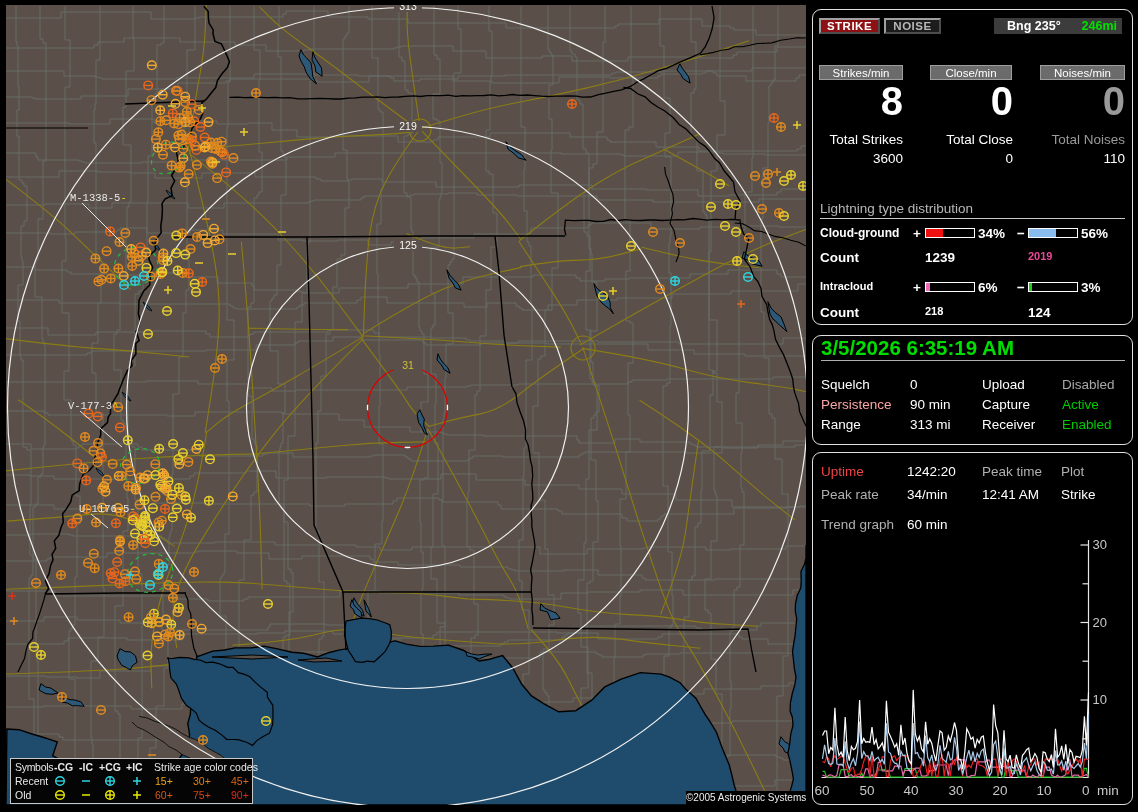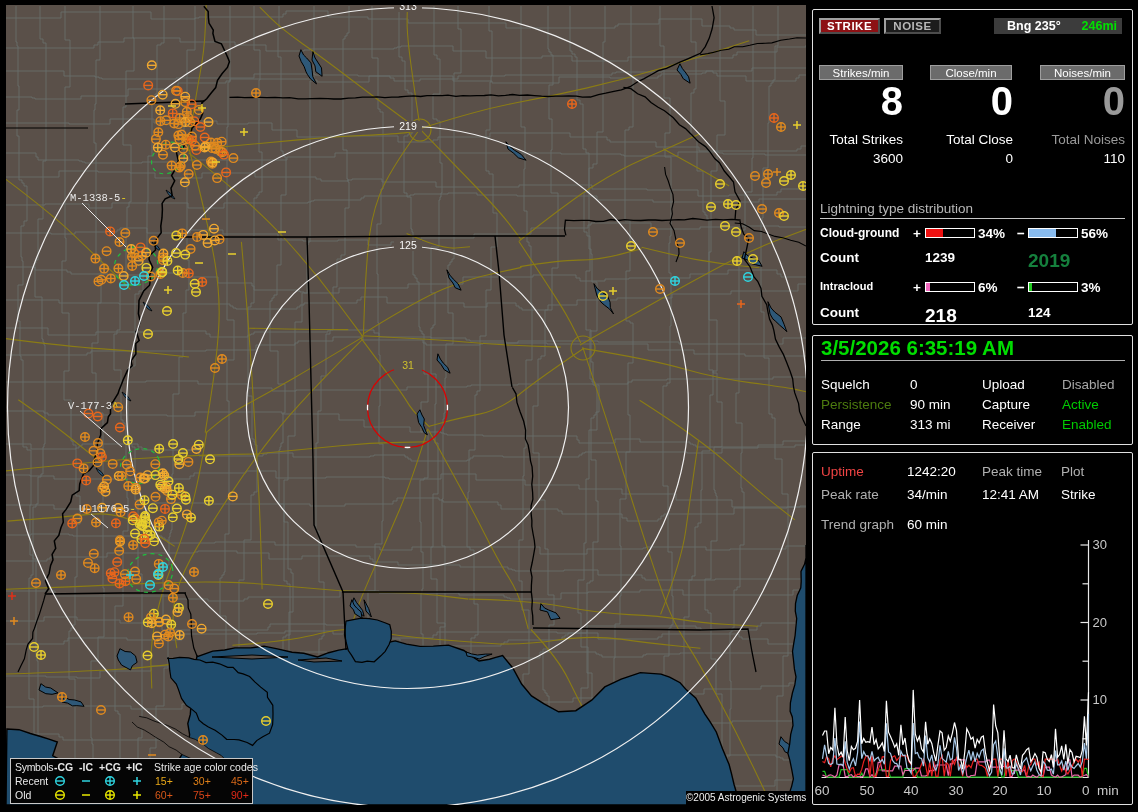"STRIKE" .box { border-radius: 2px -> 9px }
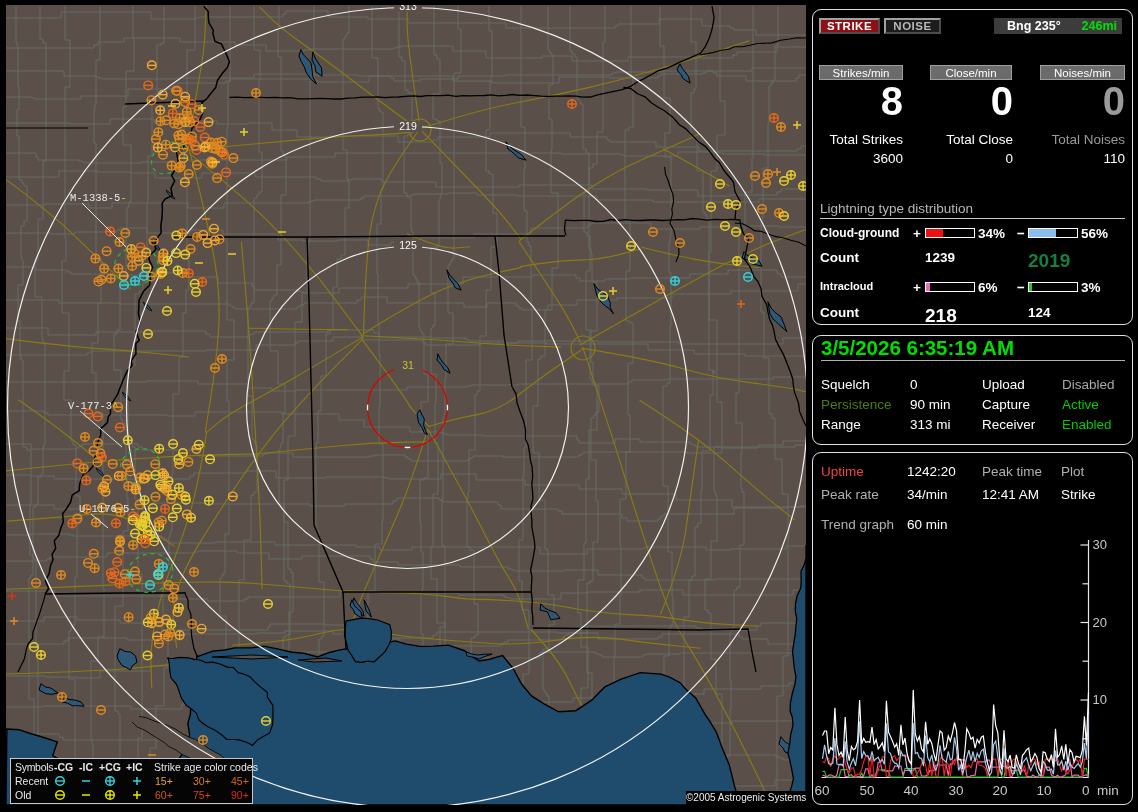"2019" div { color: #15803d -> #ec4899; font-size: 19px -> 11px }
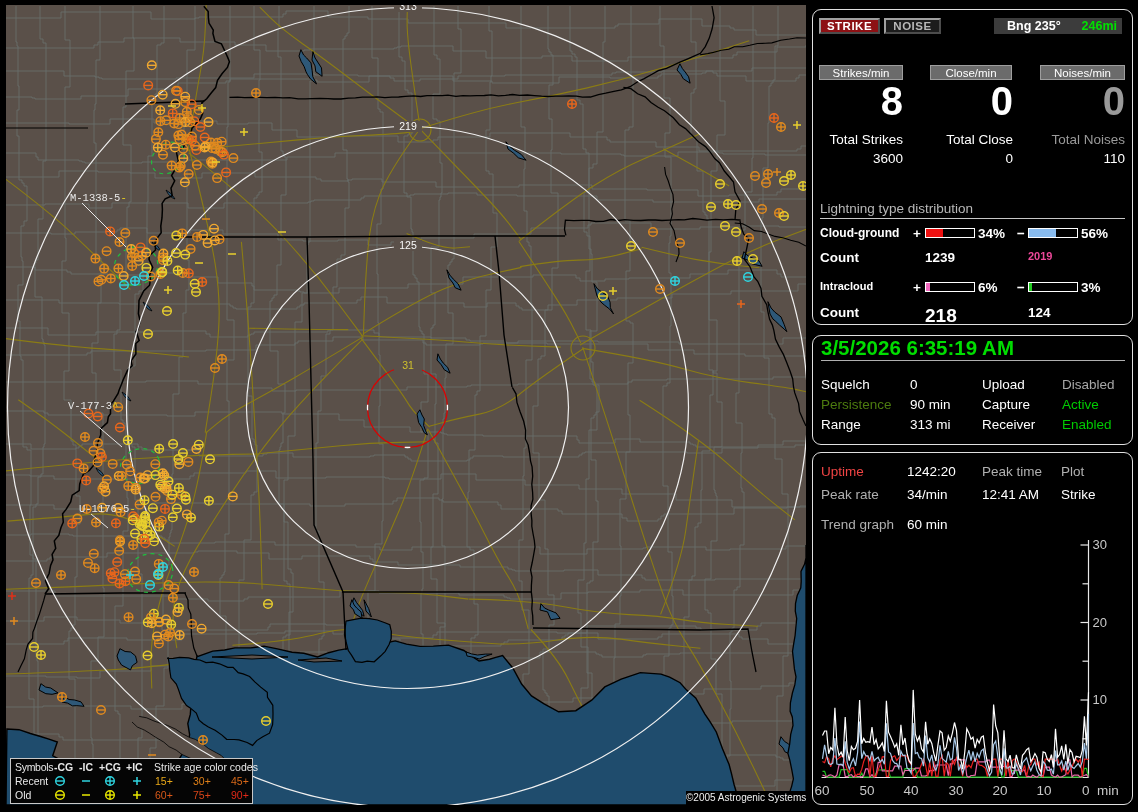"218" div { font-size: 19px -> 11px }
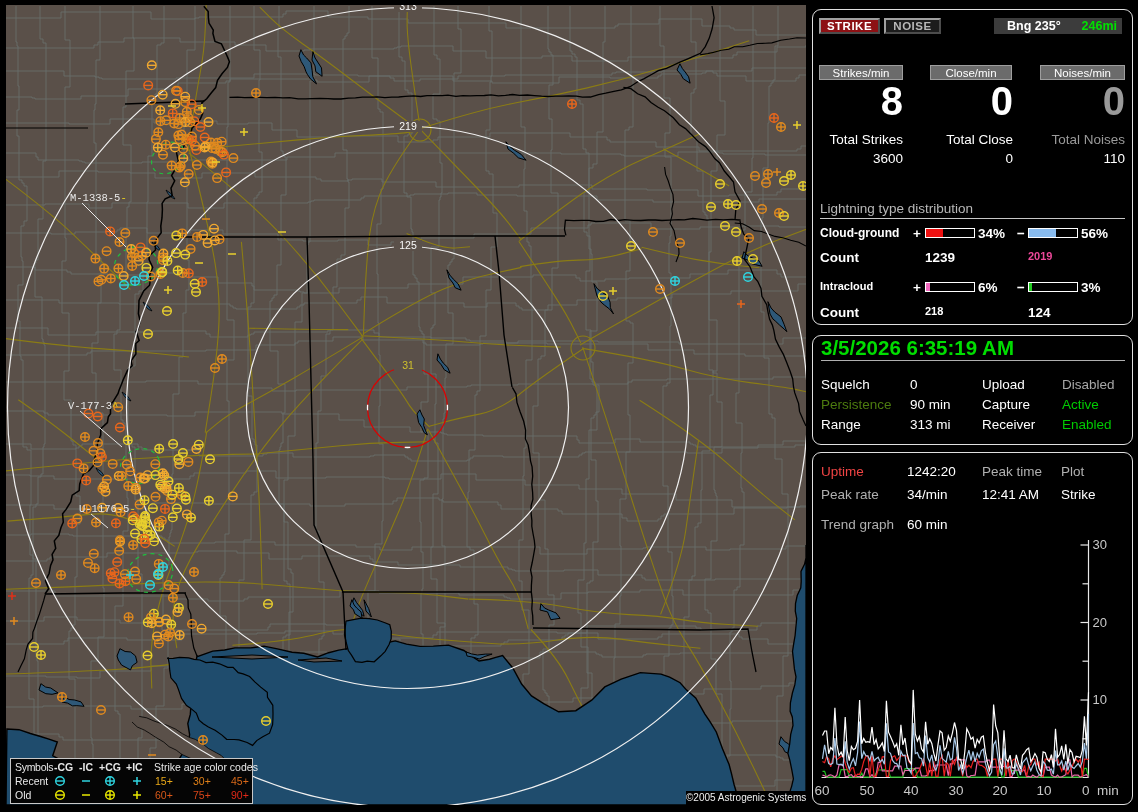"Persistence" div.r2 { color: #4d7c0f -> #fca5a5 }
